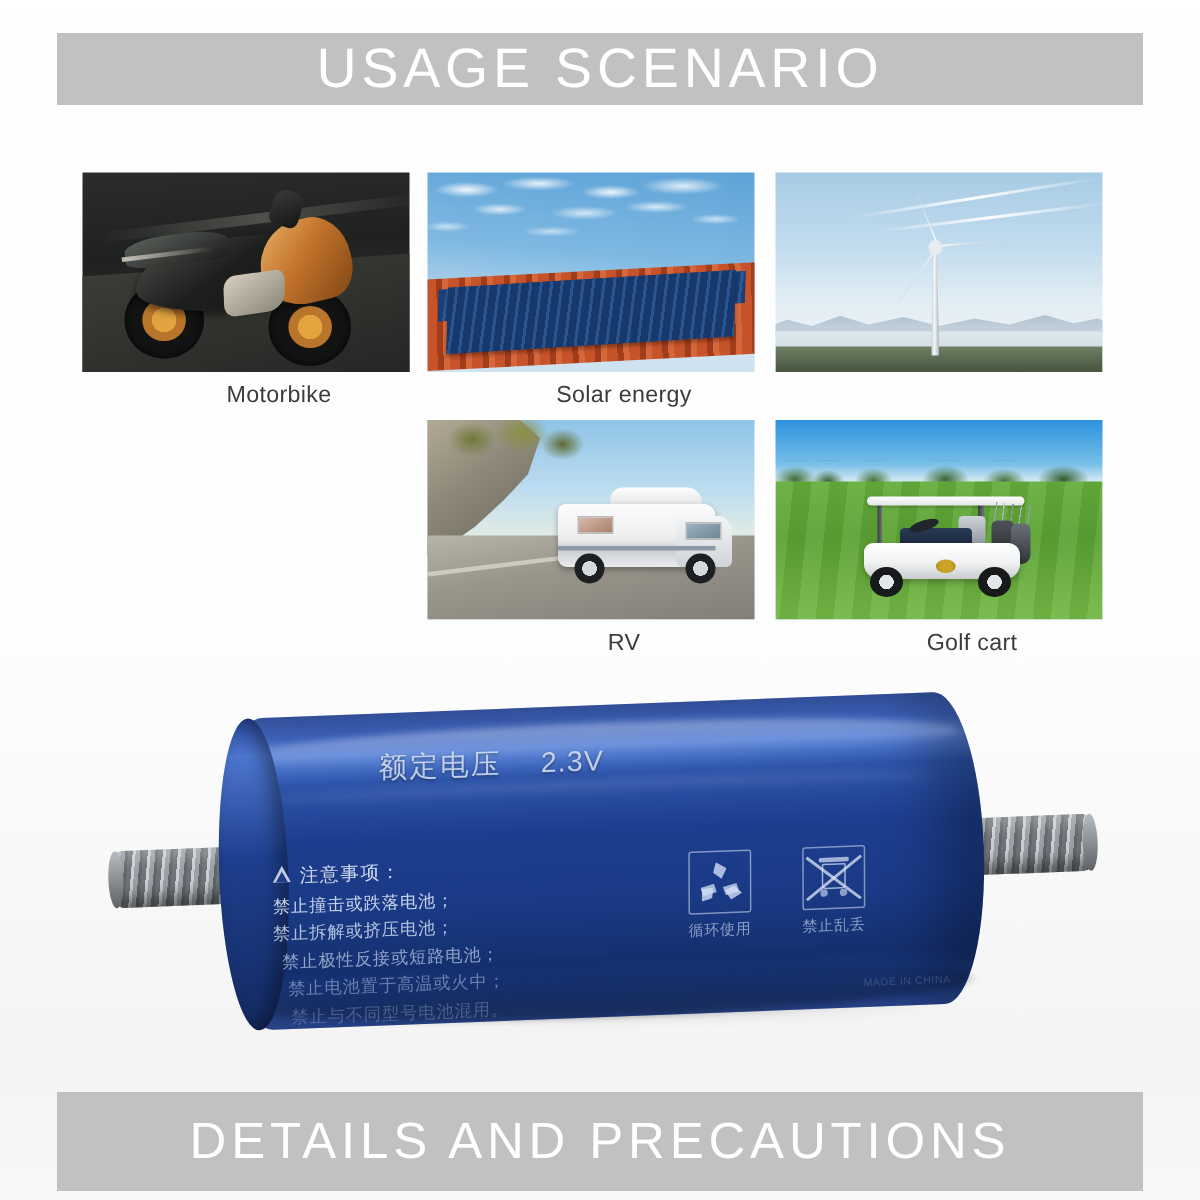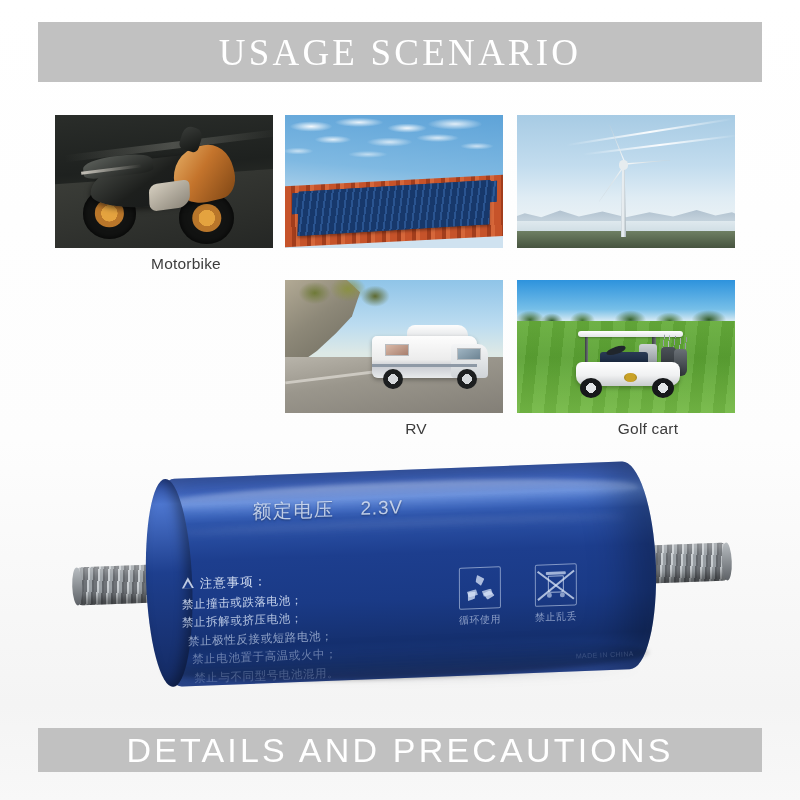"USAGE SCENARIO" .banner-top { font-family: Liberation Serif, serif -> none; height: 60px -> 48px }
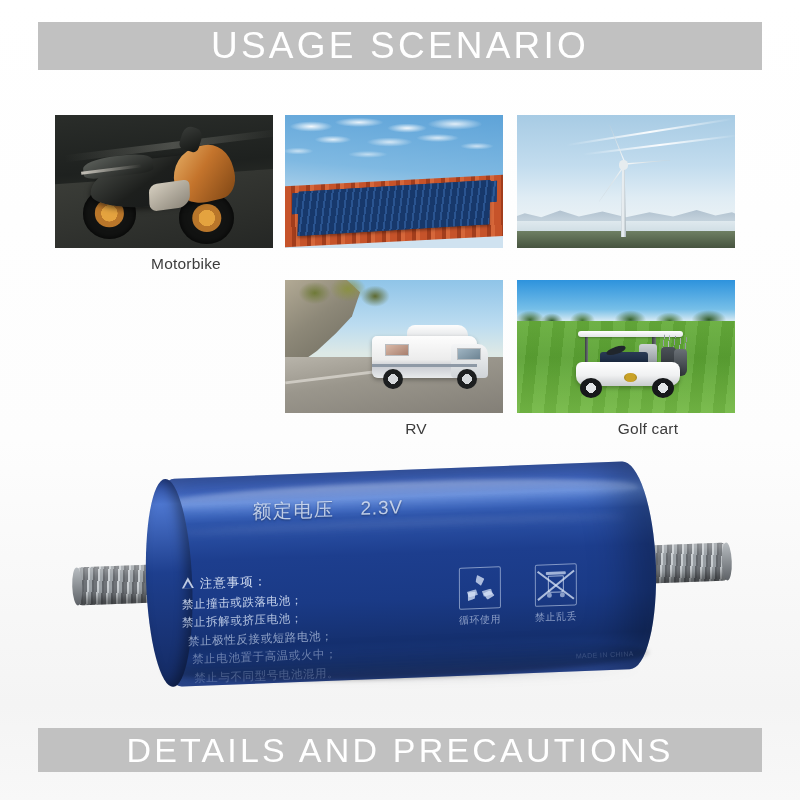"Solar energy" div.caption { html: none -> <div>Solar energy</div> }
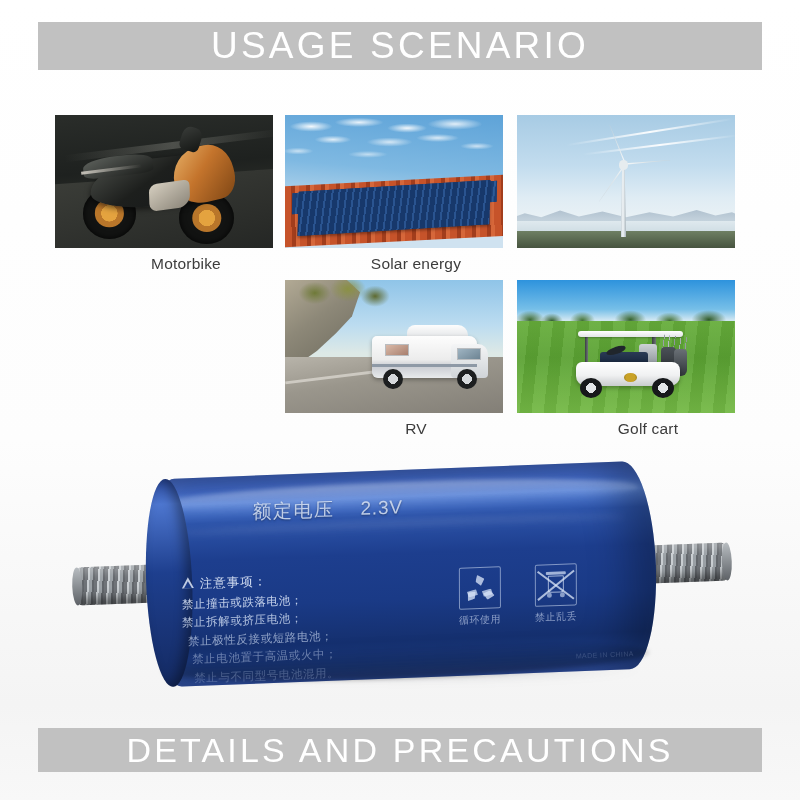"DETAILS AND PRECAUTIONS" .banner-bottom { height: 44px -> 66px }
